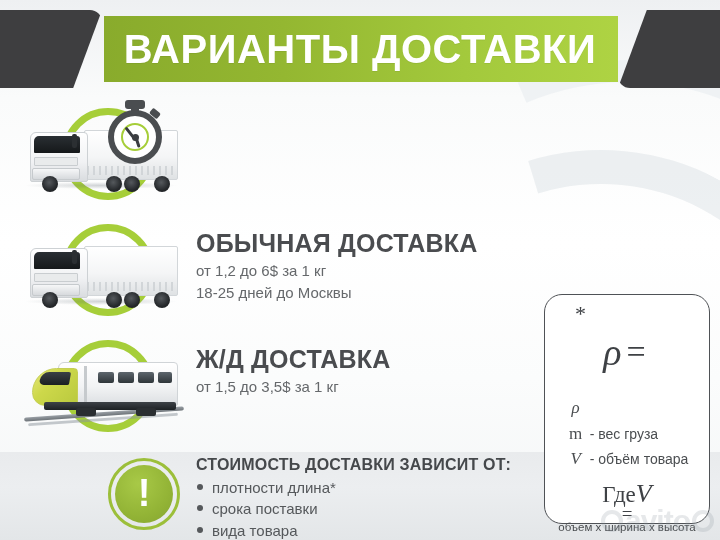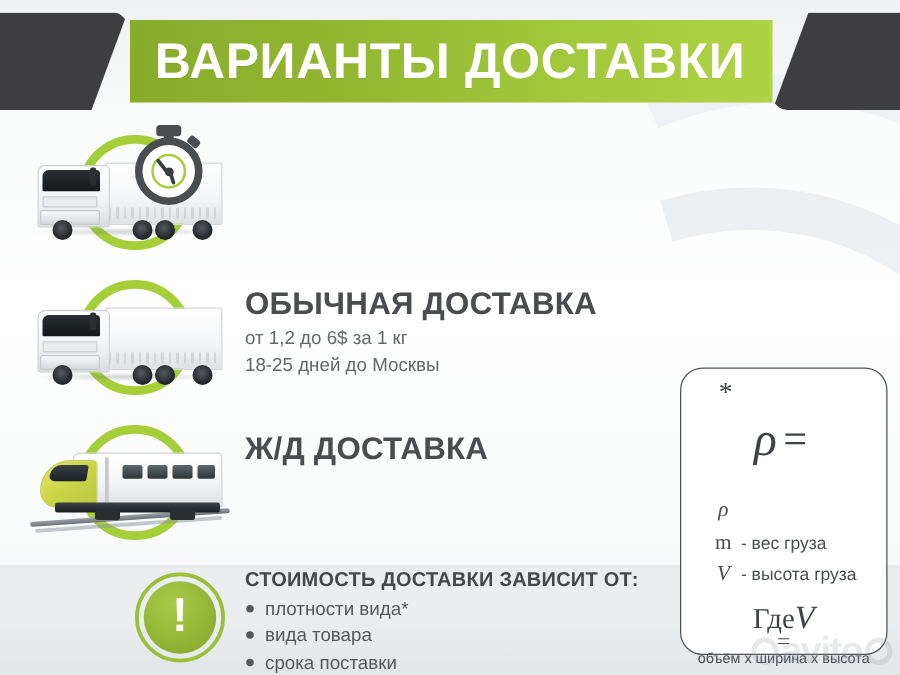"от 1,5 до 3,5$ за" div.opt-line { html: none -> <div>от 1,5 до 3,5$ за 1 кг</div> }
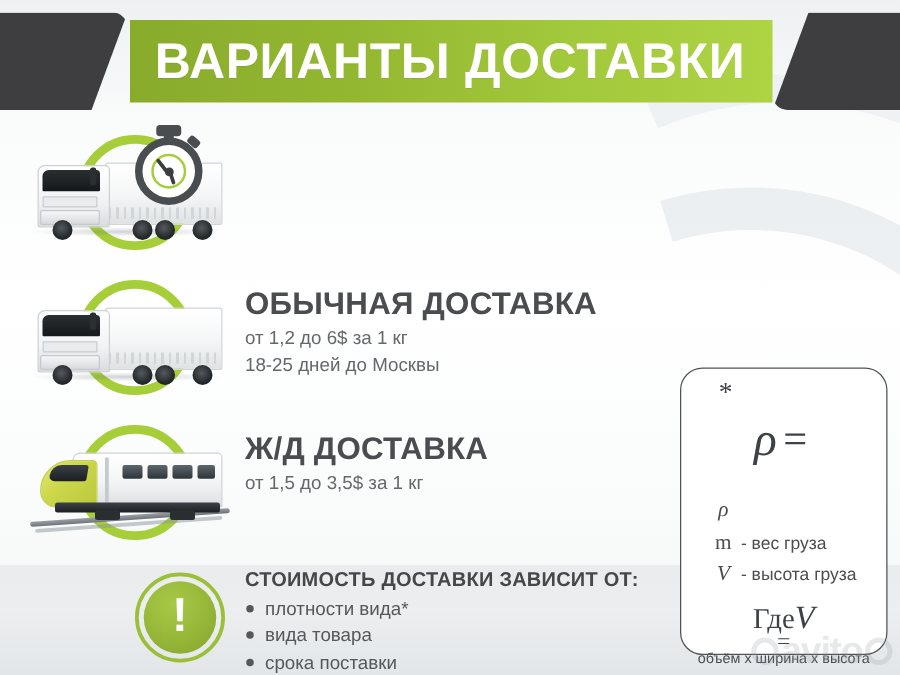"- высота груза" span.f-desc { text: высота груза -> объём товара }
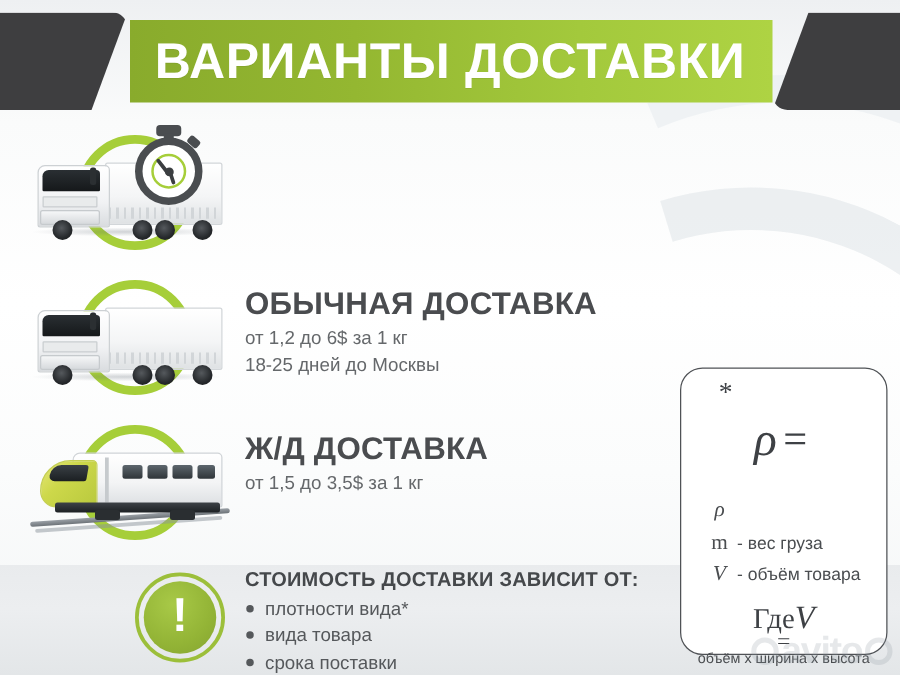"плотности вида*" li { text: вида -> длина }
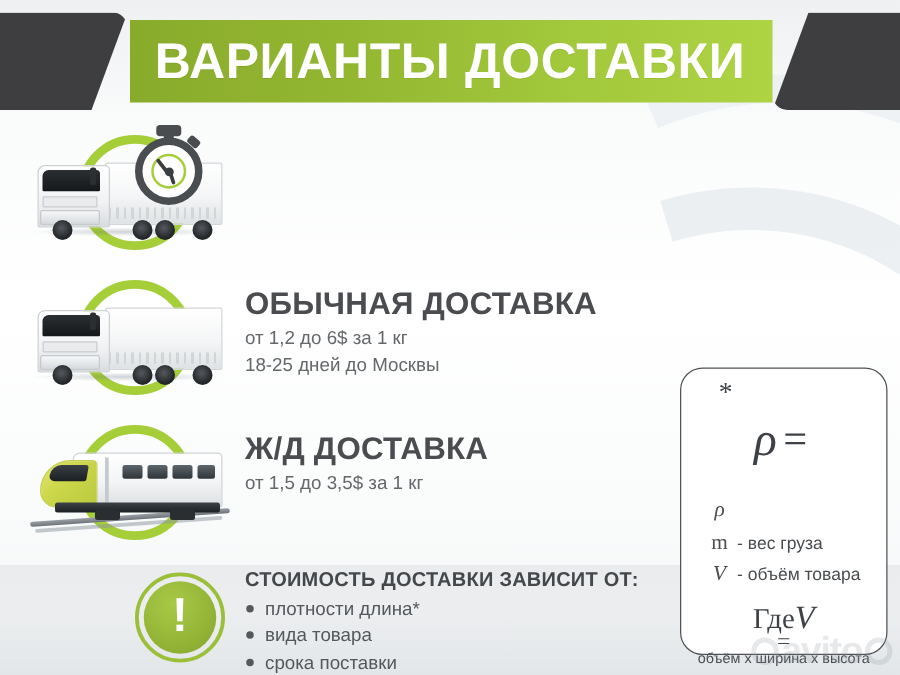"вида товара" li { order: before "срока поставки" -> after "срока поставки" }
